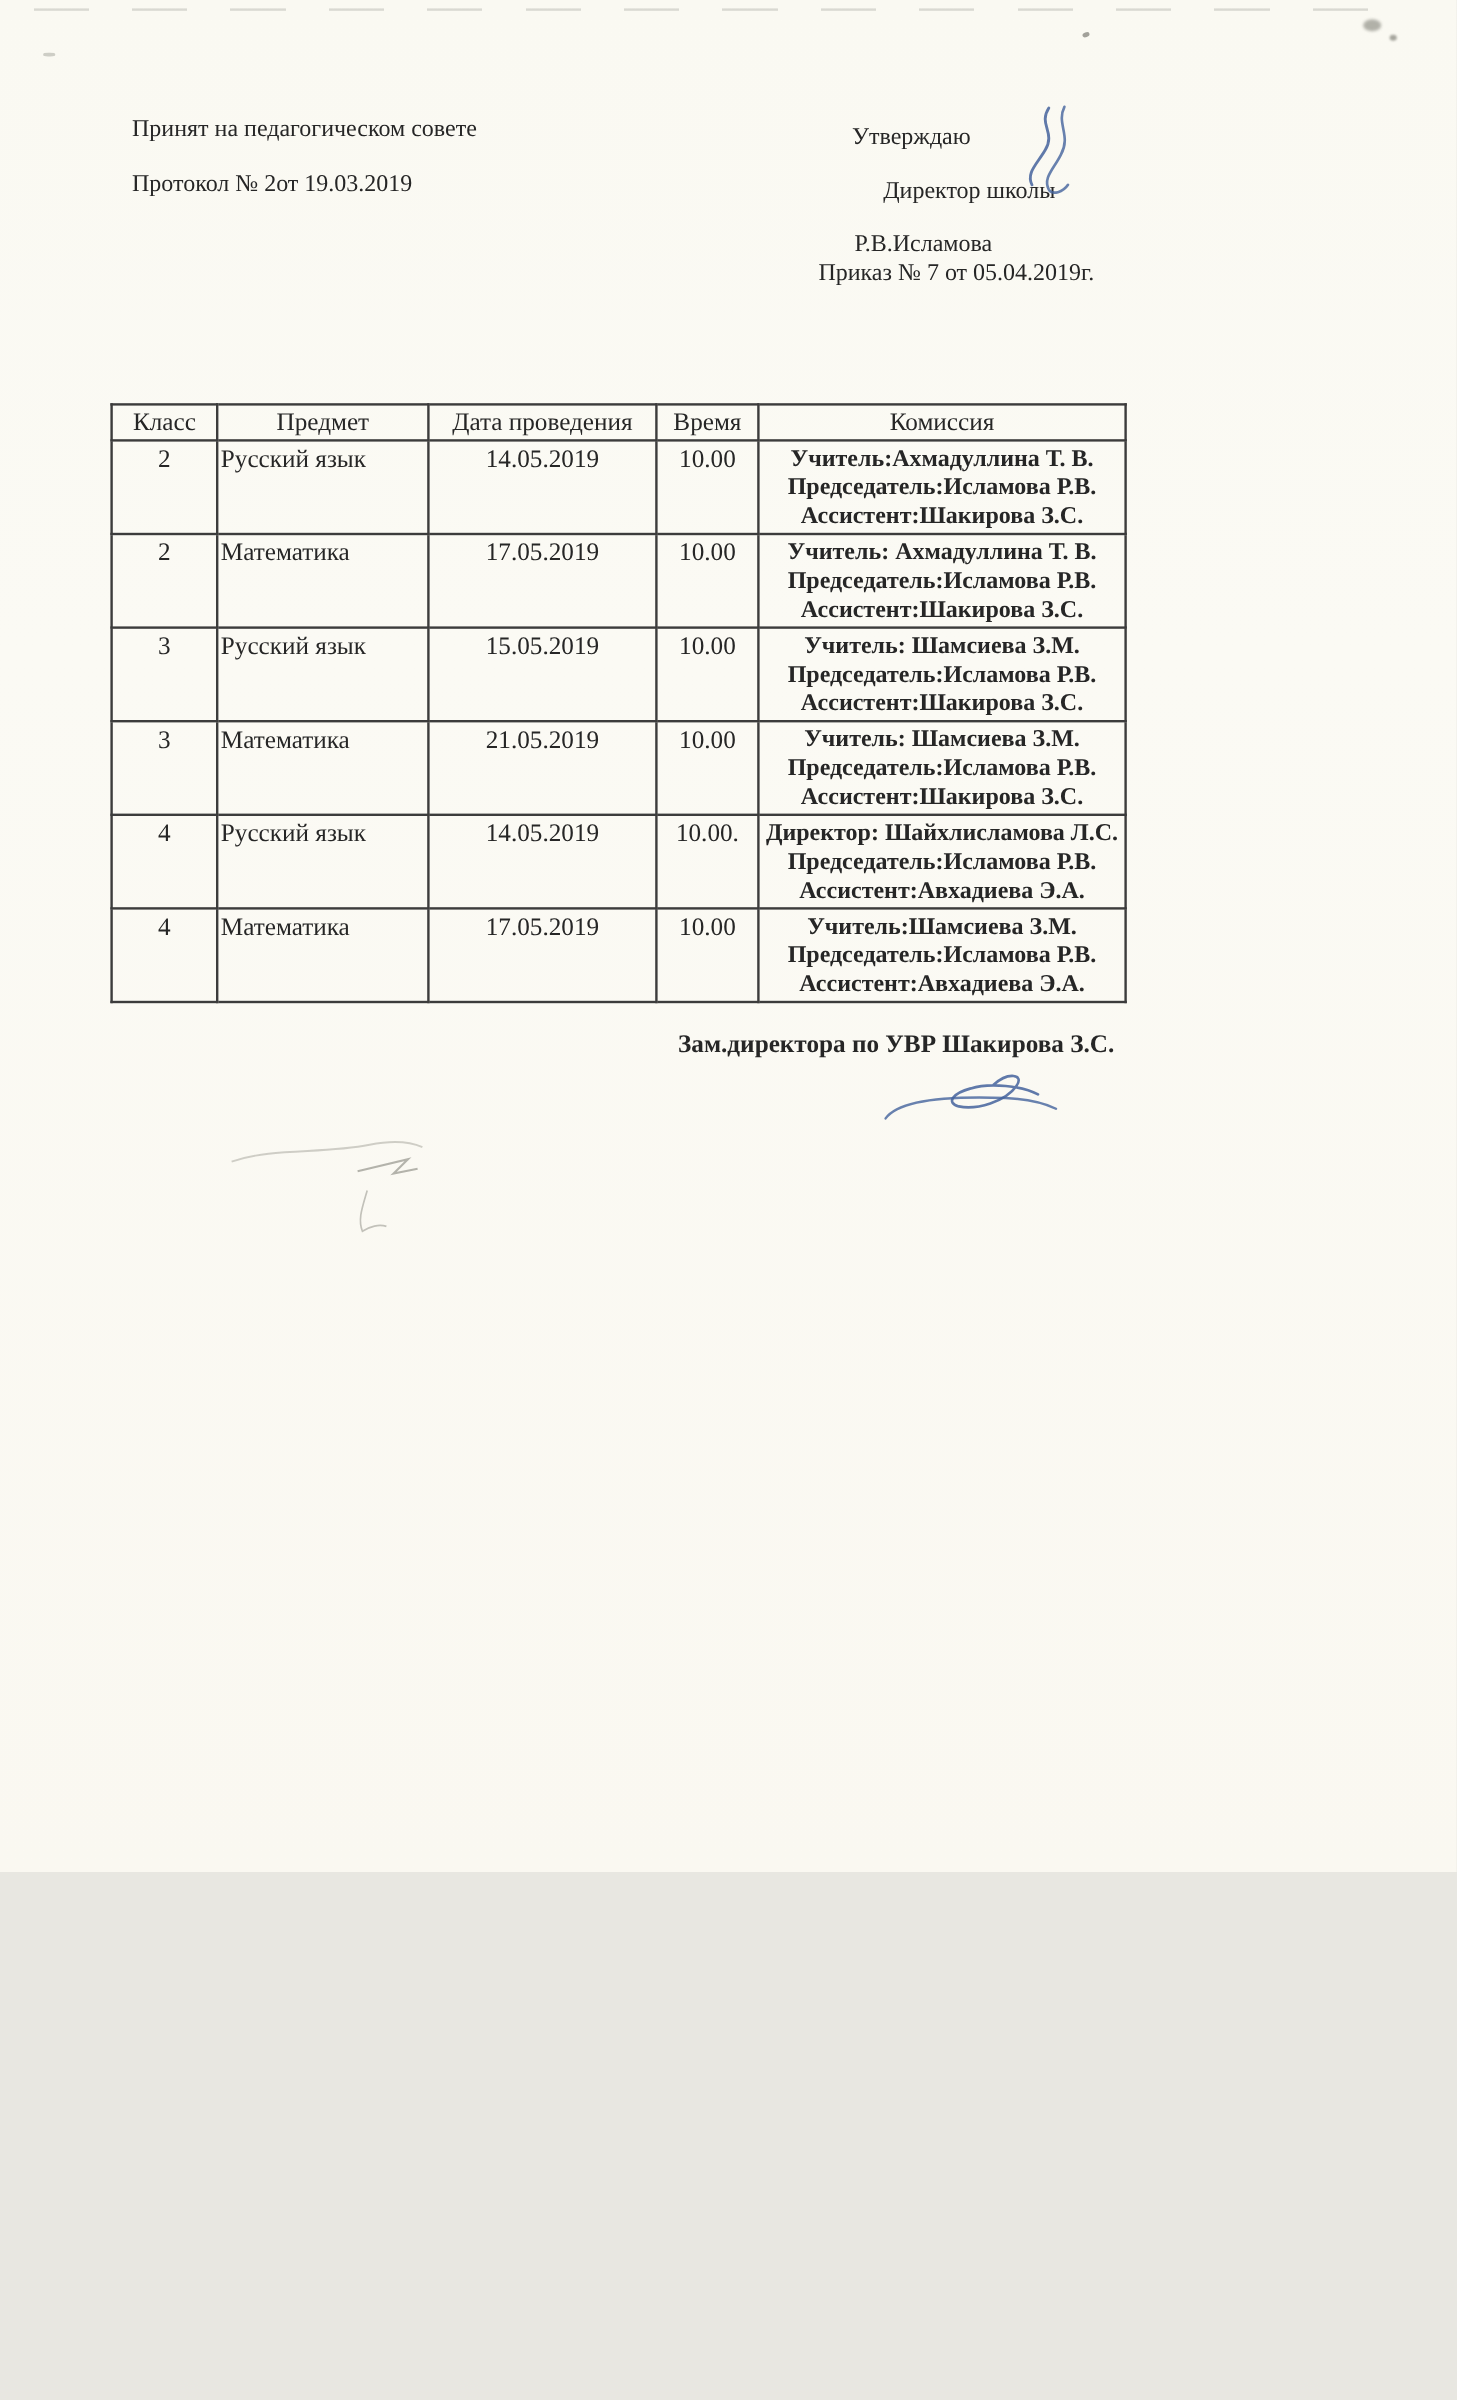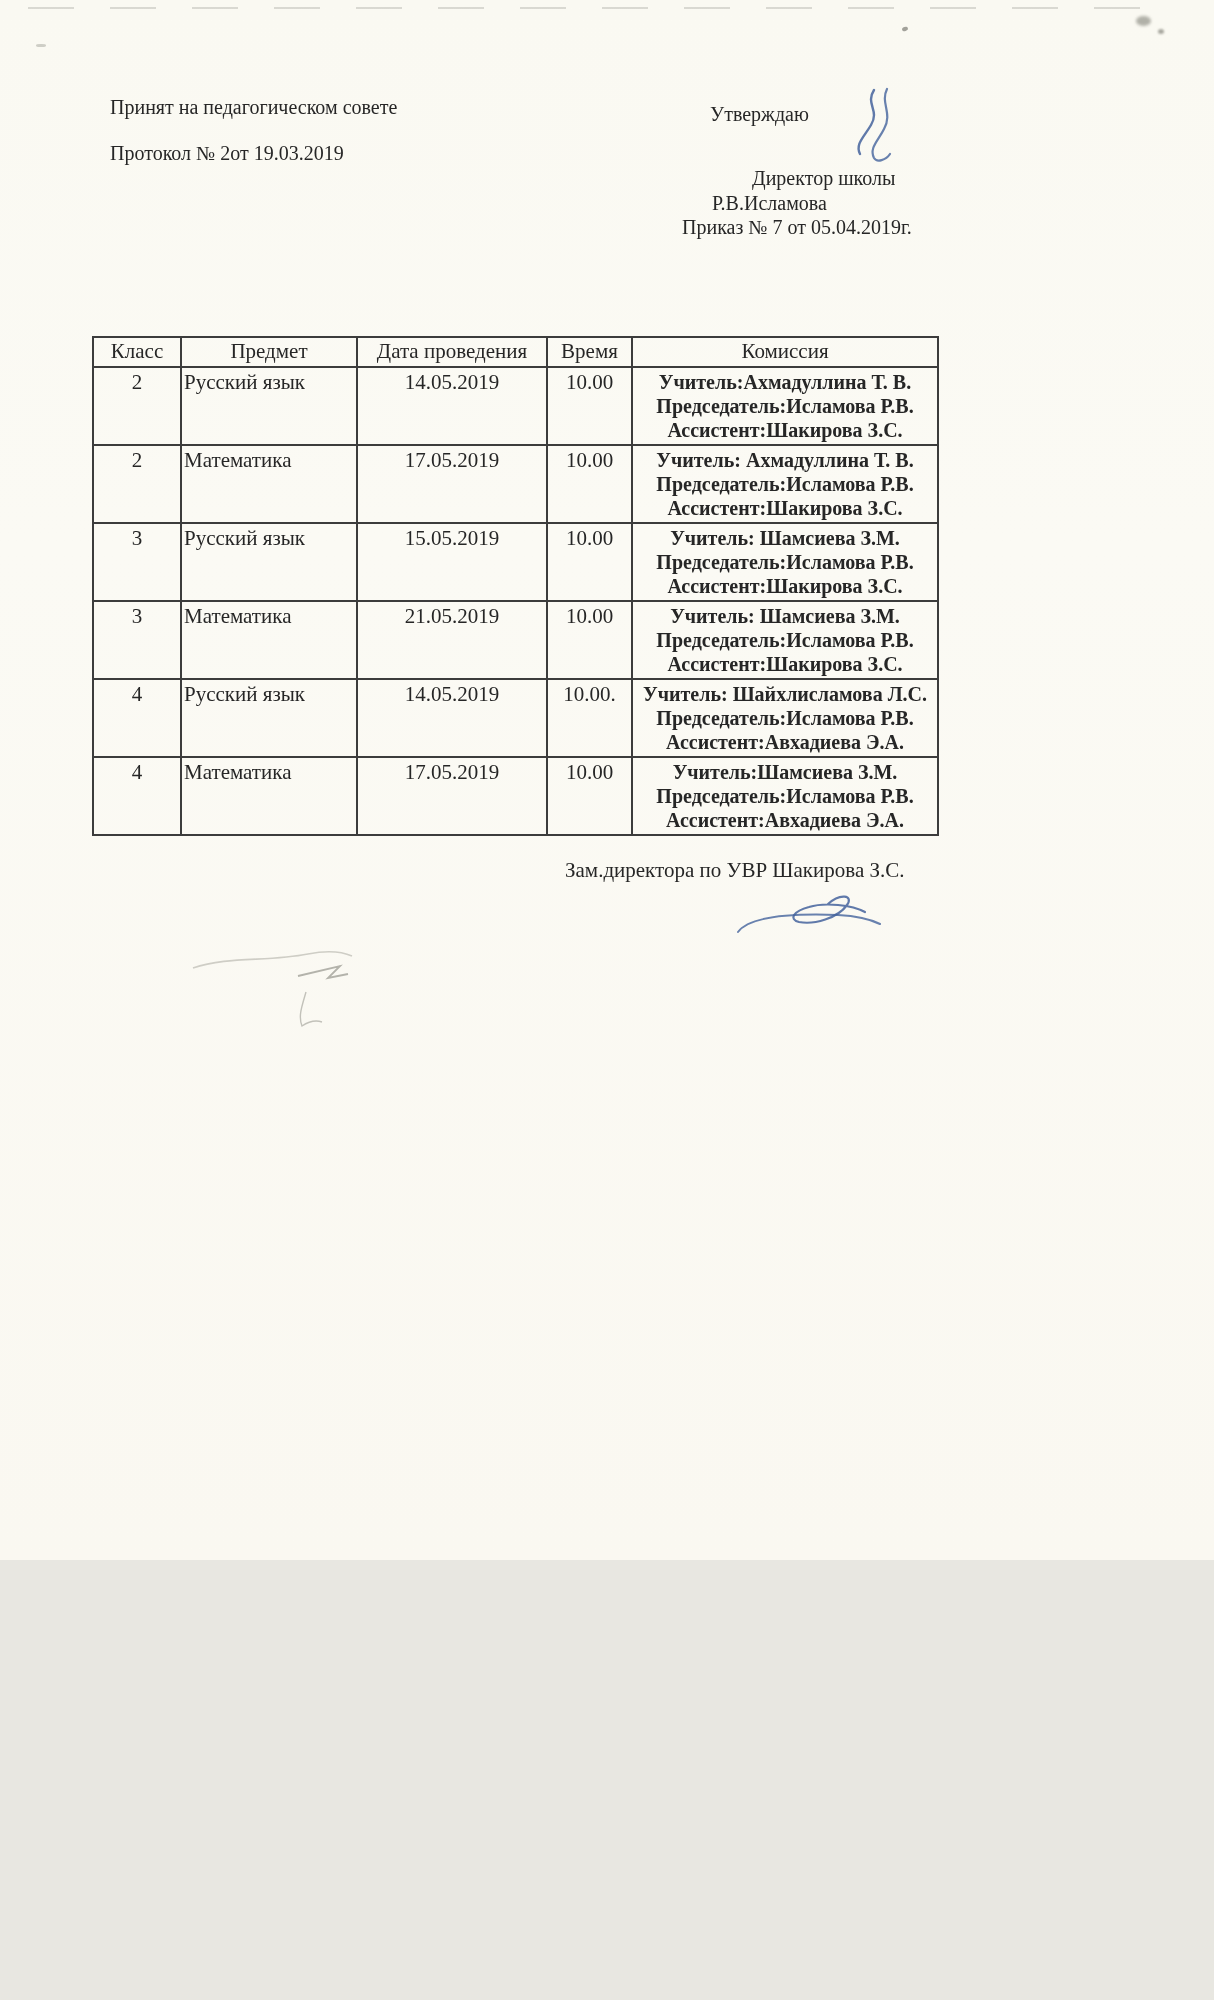"Директор школы" div.abs { left: 752px -> 736px; margin-top: 19px -> none }
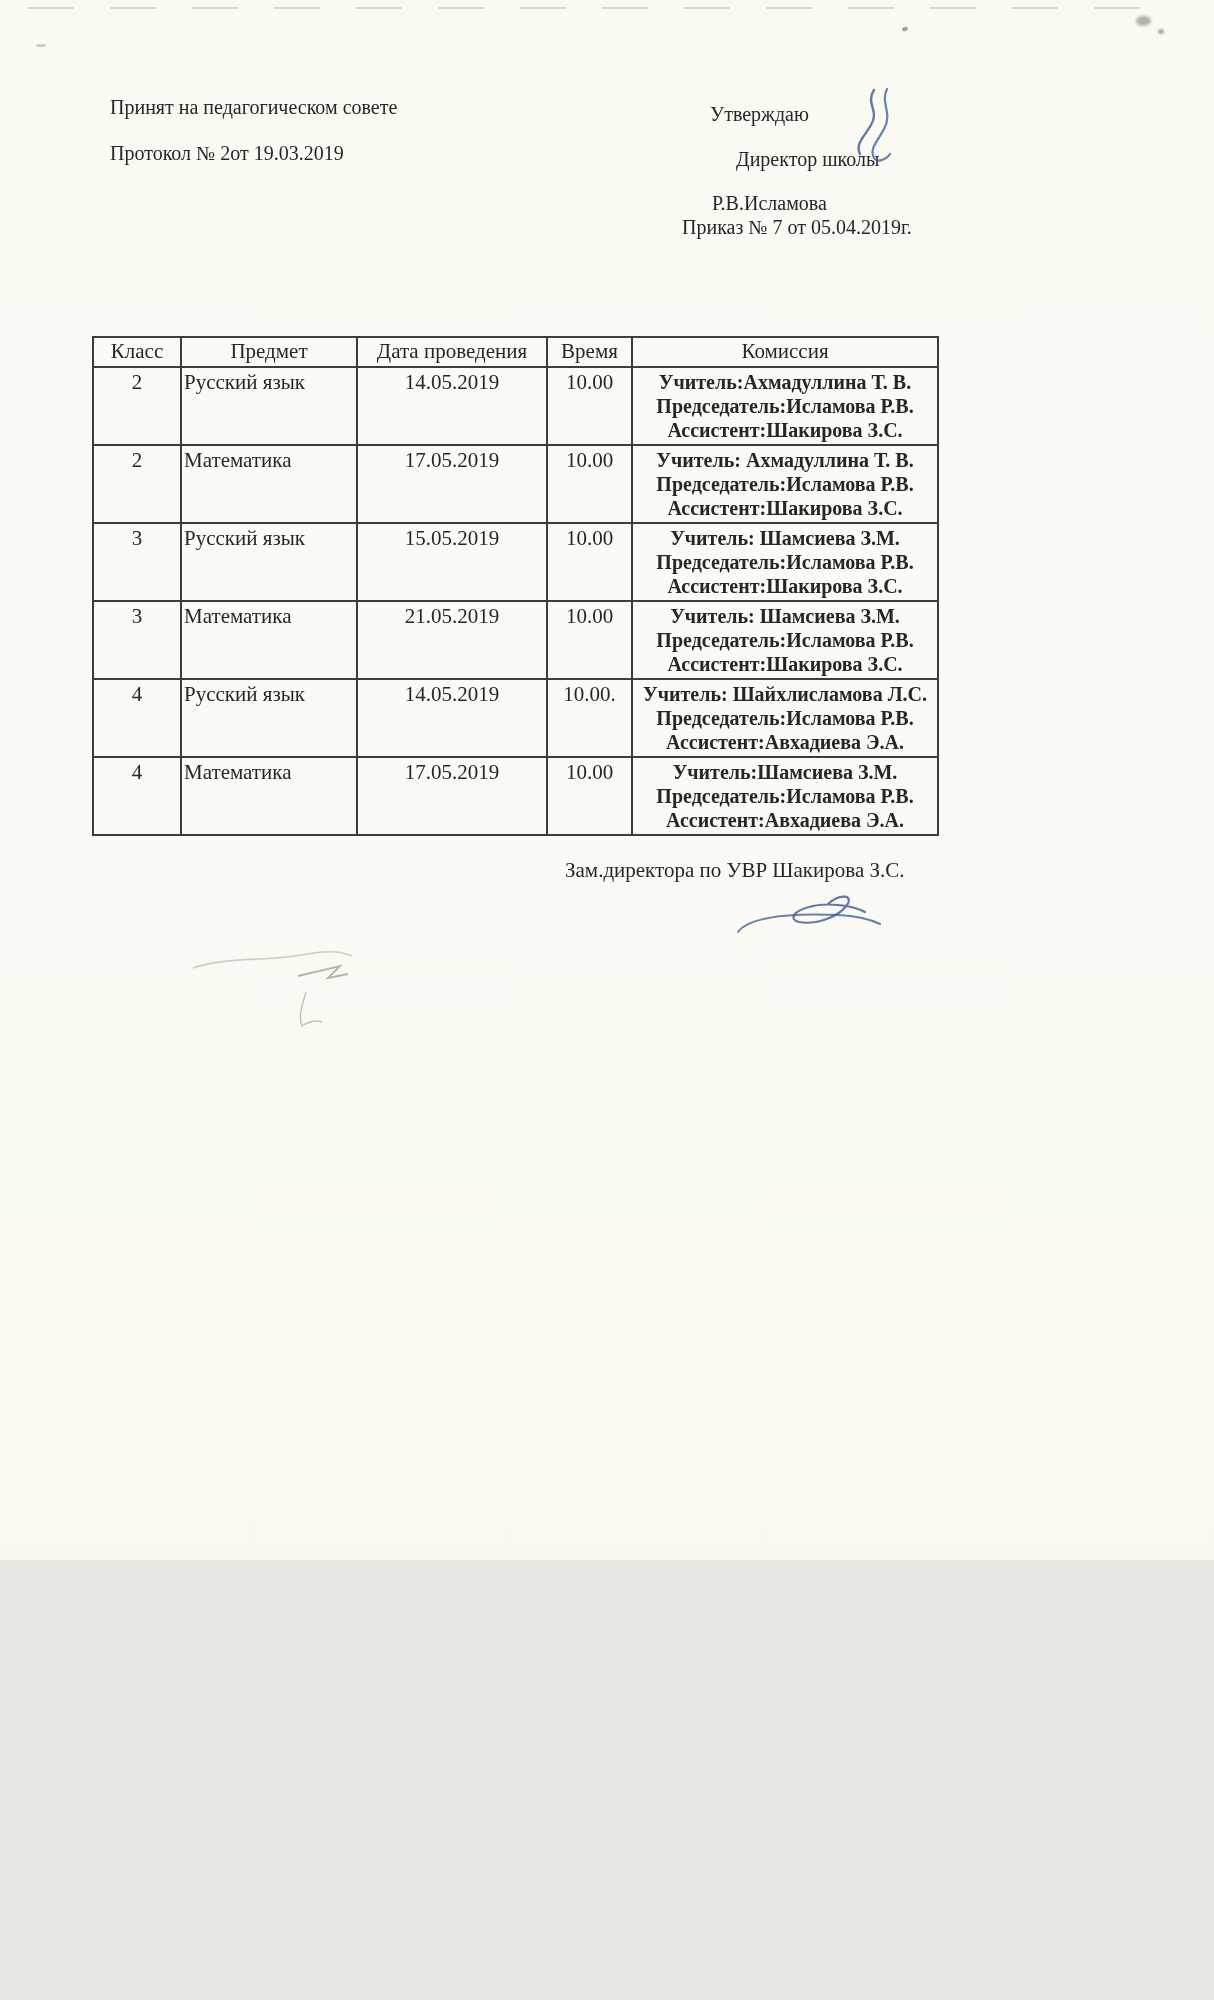"Учитель: Шайхлисламова Л.С." div { text: Учитель -> Директор }
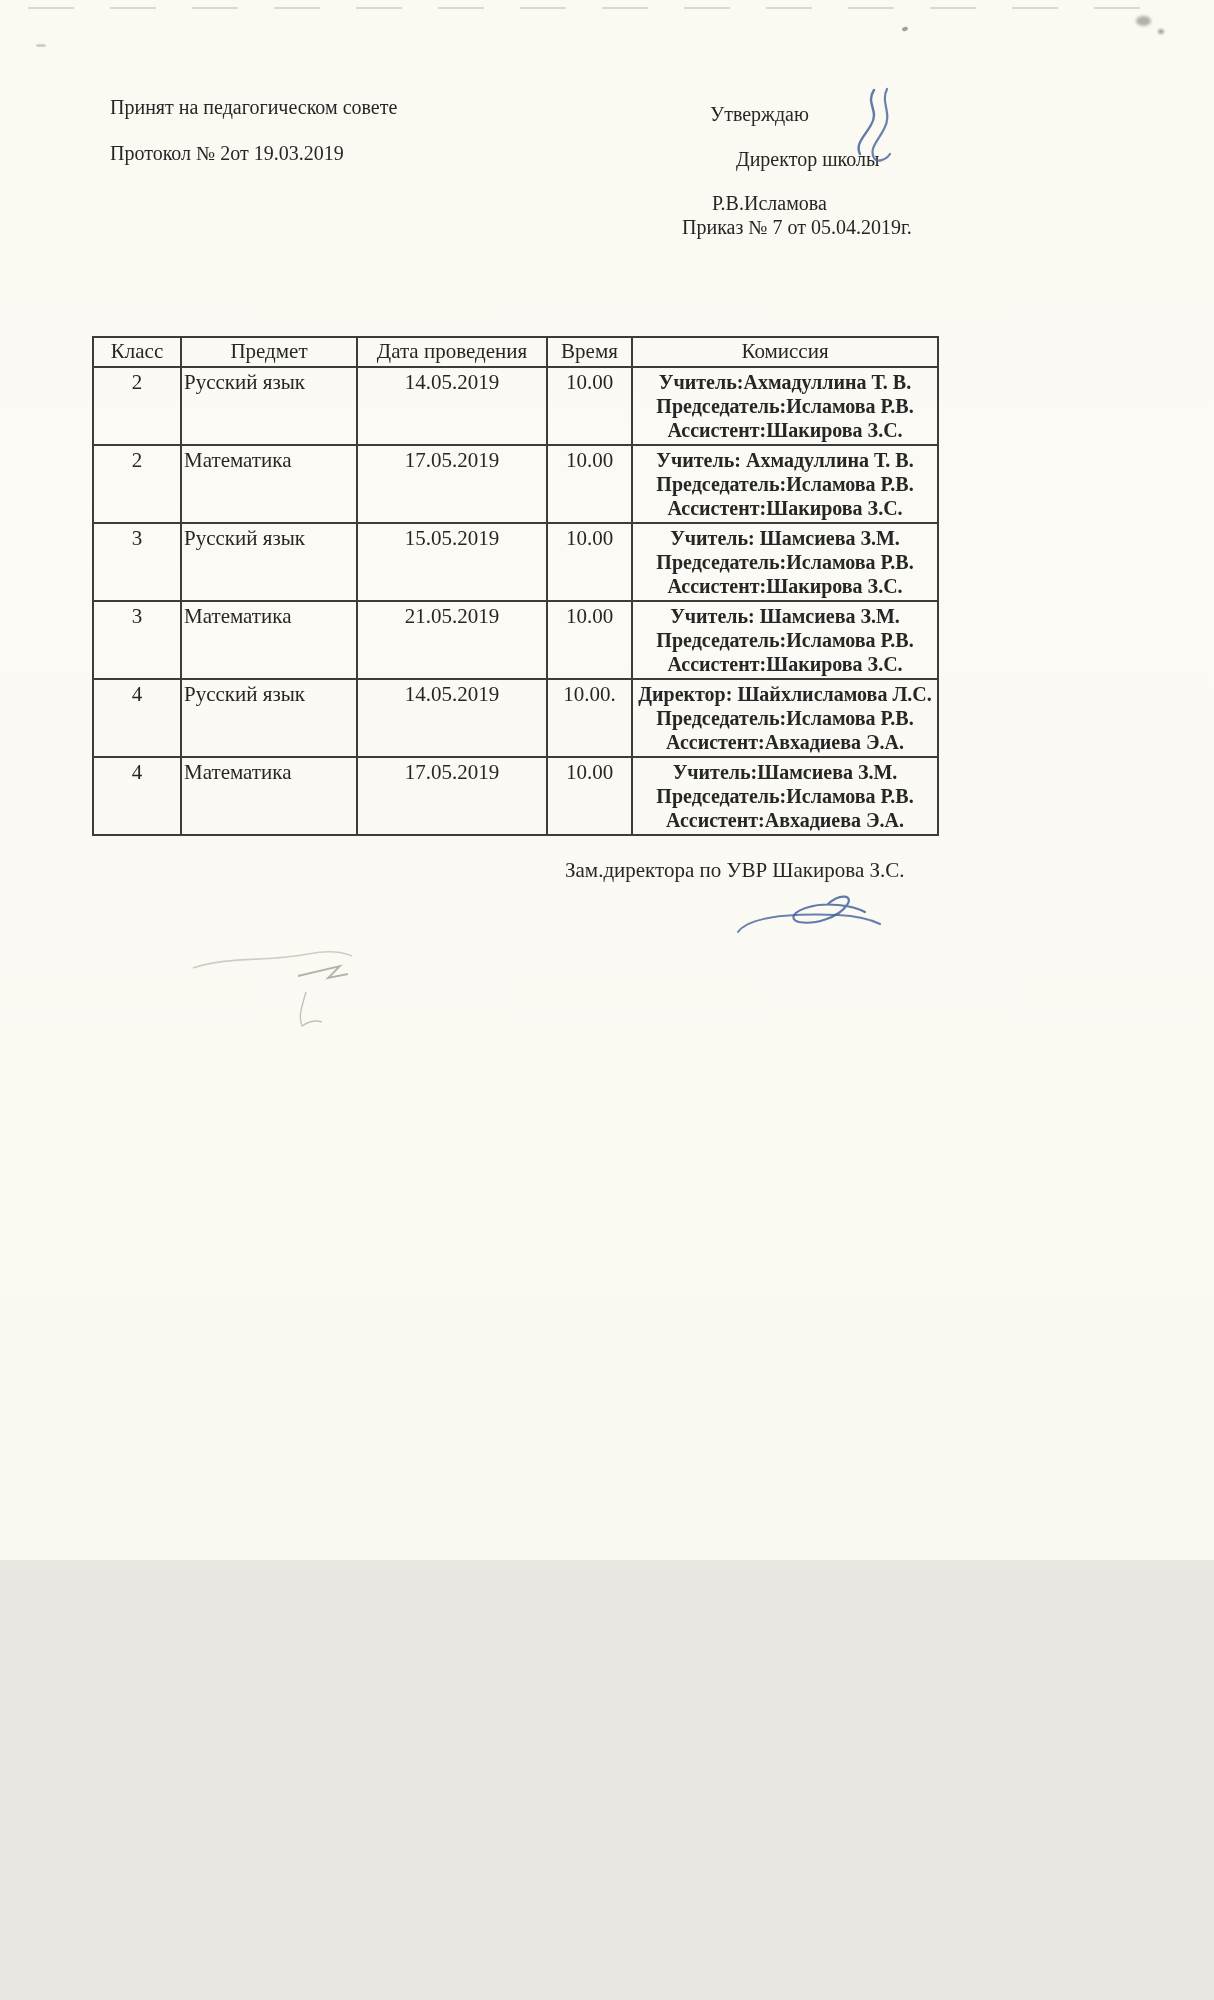"Зам.директора по УВР Шакирова З.С." .footer-signoff { font-weight: normal -> bold }
